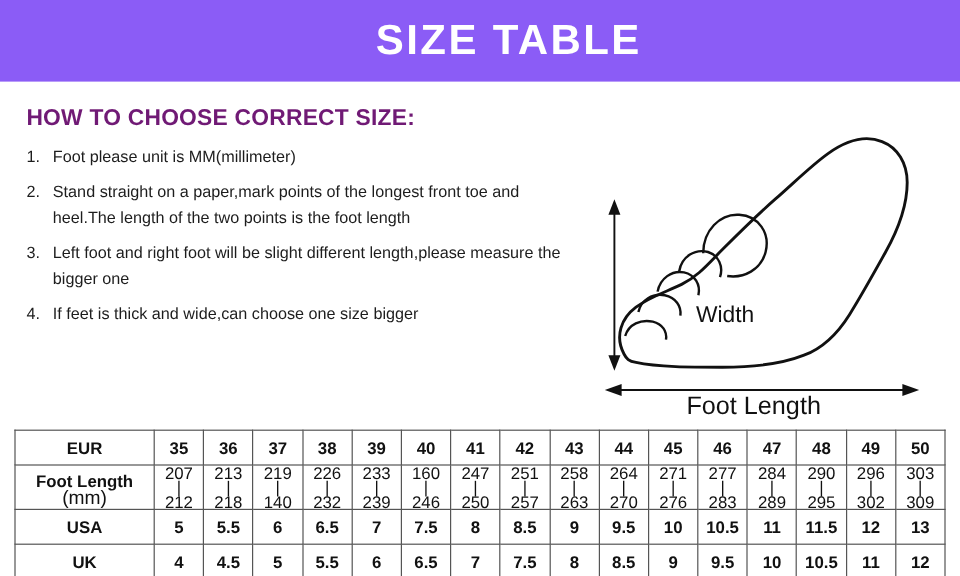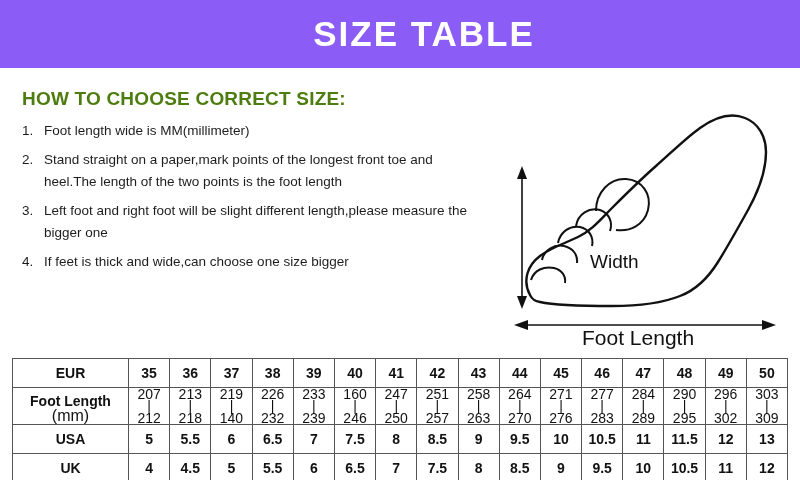"HOW TO CHOOSE CORRECT SIZE:" .howto-title { color: #4d7c0f -> #701a75 }
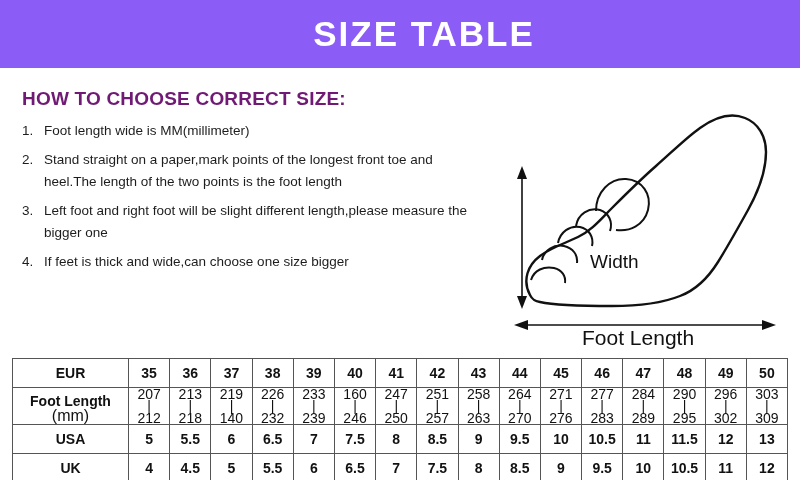"Foot length wide is MM(millimeter)" span.step-text { text: length wide -> please unit }
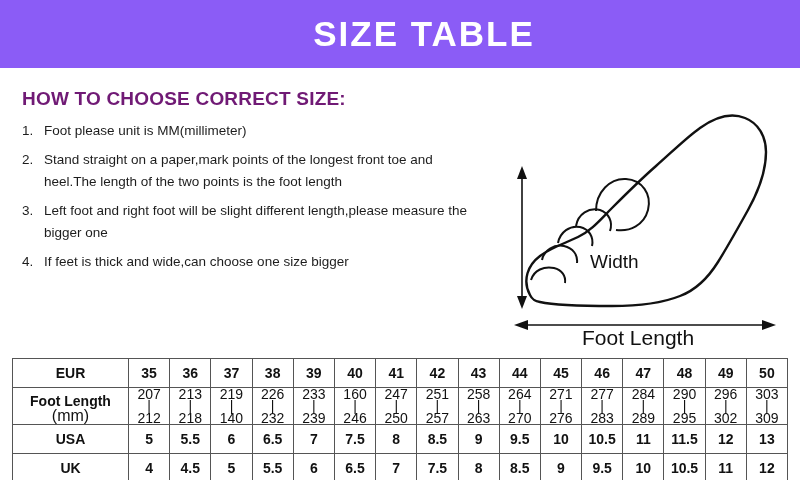"Width" .diagram { left: 500px -> 490px }
